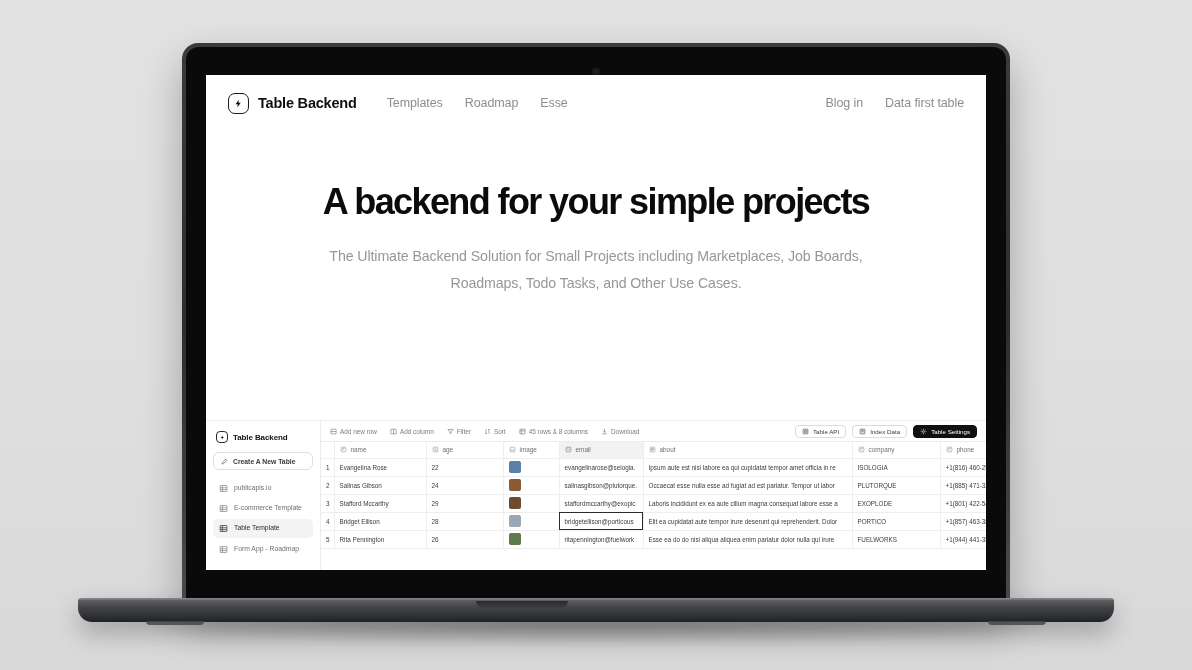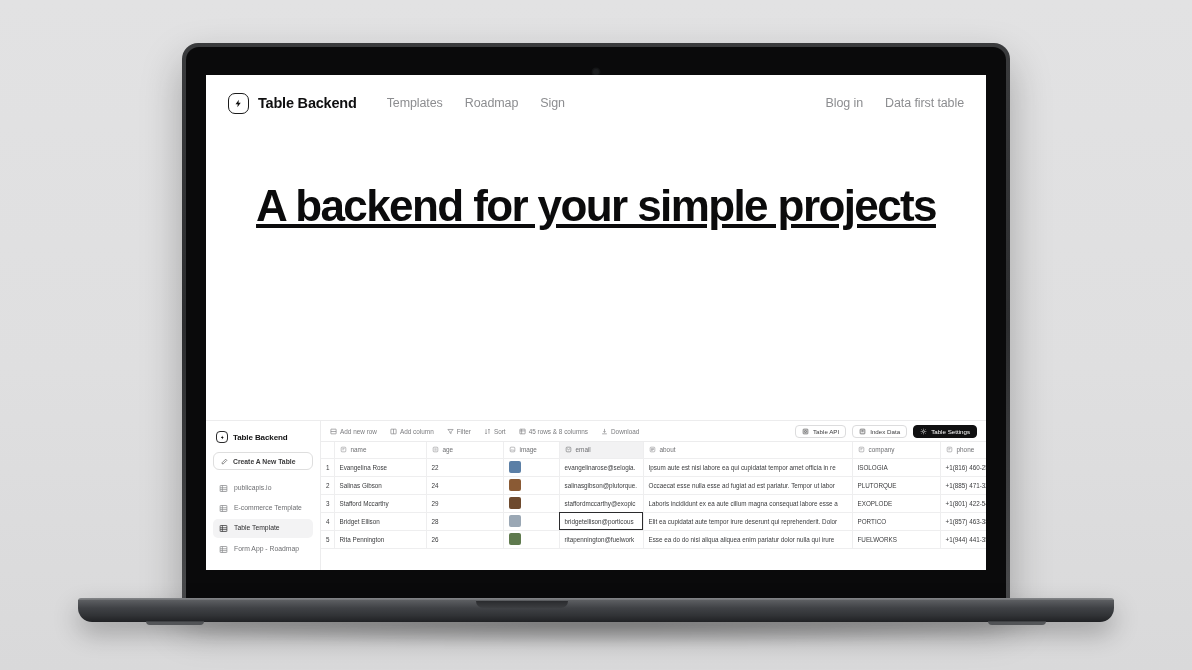"Sign" a.nav-link { text: Sign -> Esse }
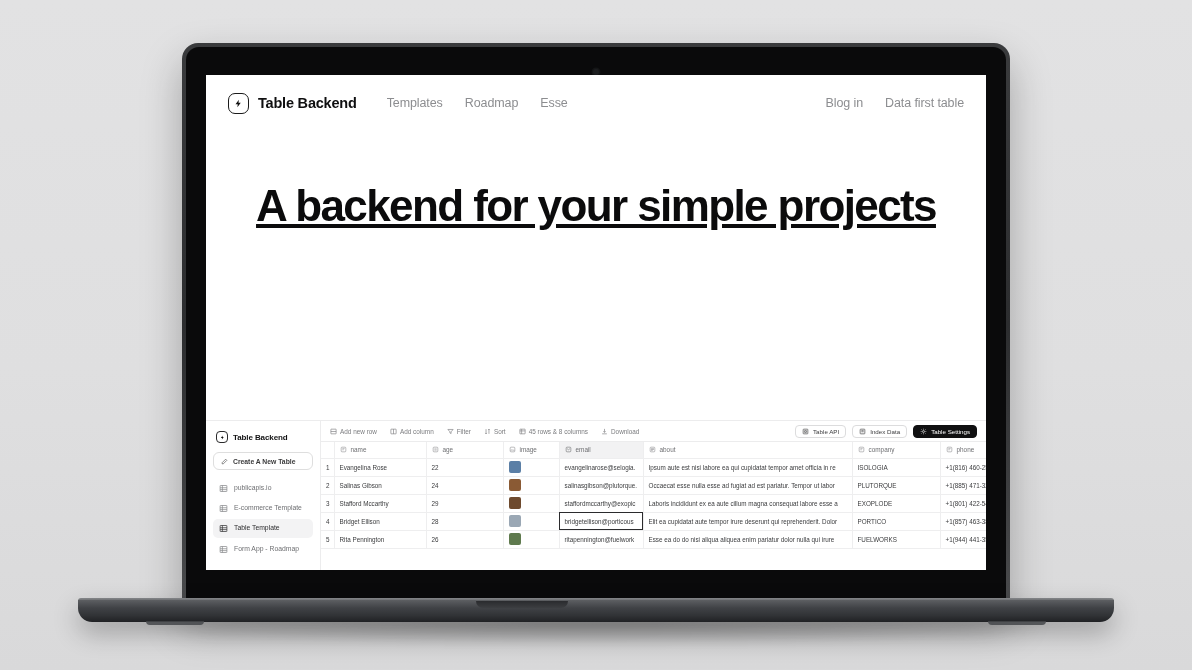"A backend for your simple" .hero h1 { font-size: 44px -> 36px; text-decoration: underline -> none }
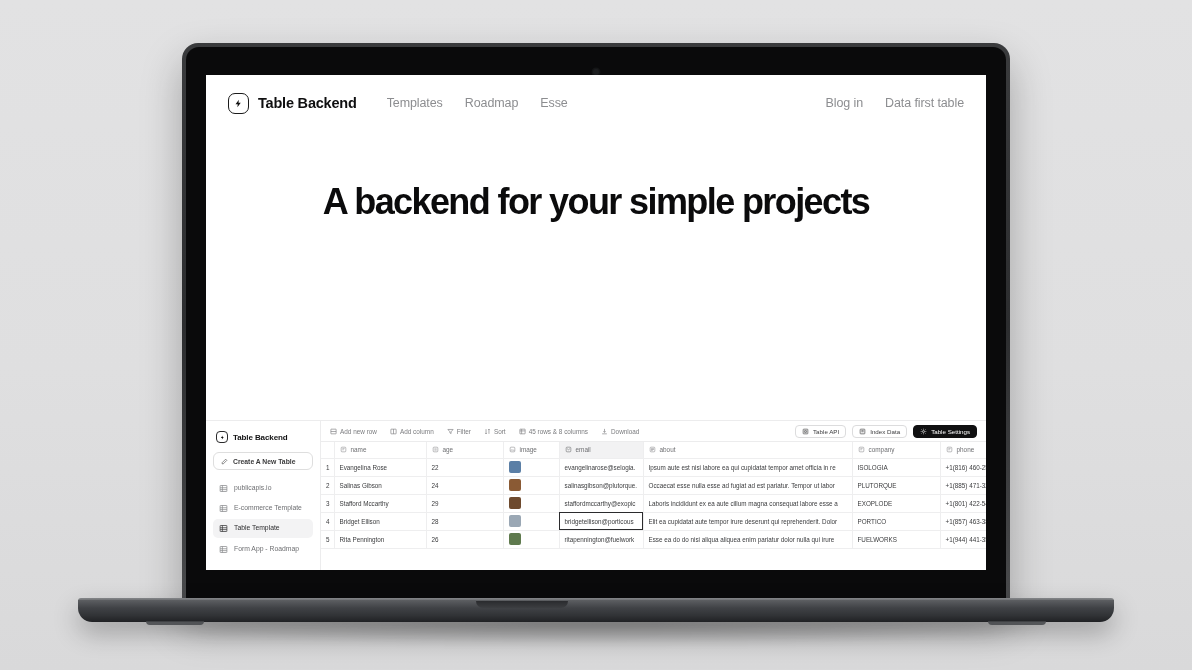"The Ultimate Backend Solution for" p { html: none -> <p> <span>The Ultimate Backend Solution for Small Projects including Marketplaces, Job Boards,</span><br> <span>Roadmaps, Todo Tasks, and Other Use Cases.</span> </p> }
